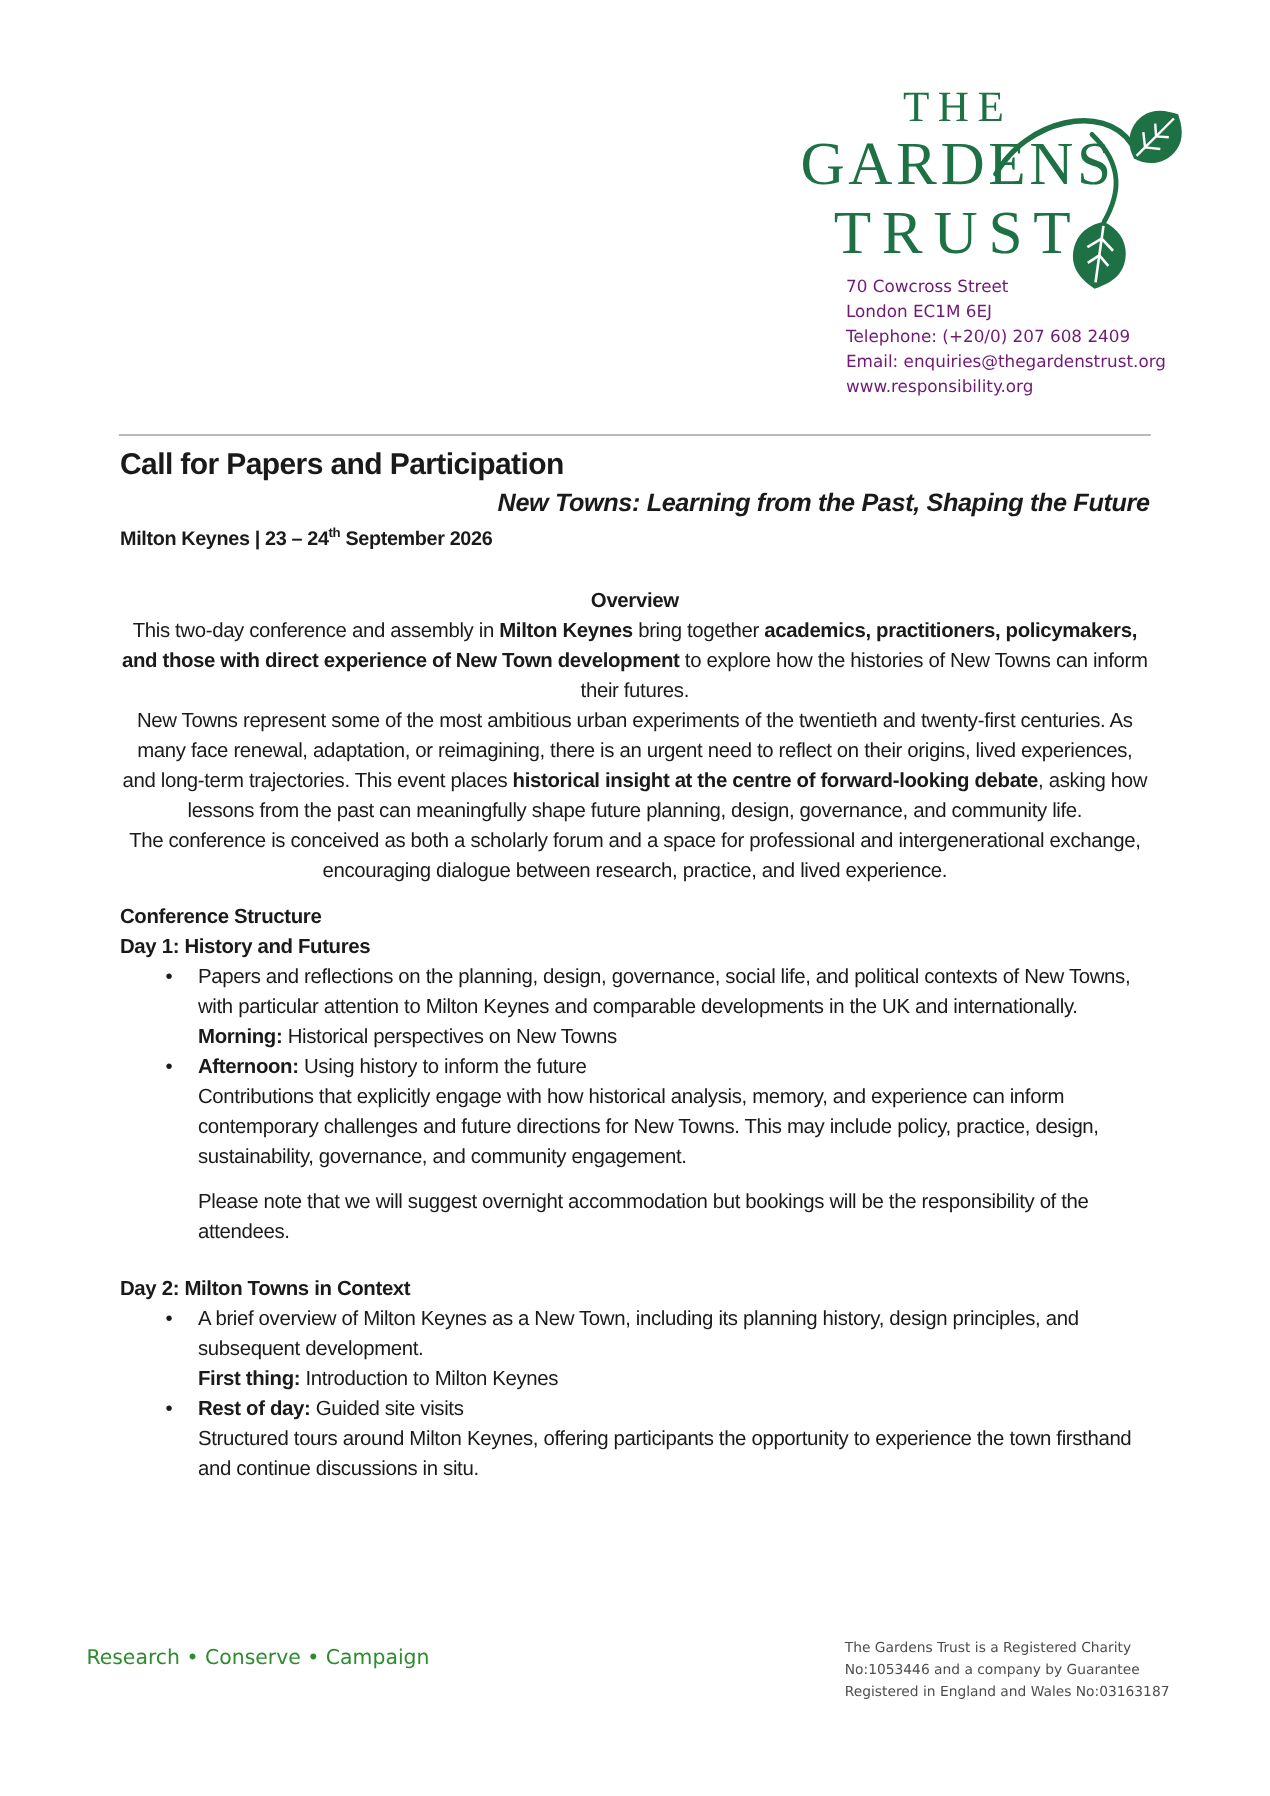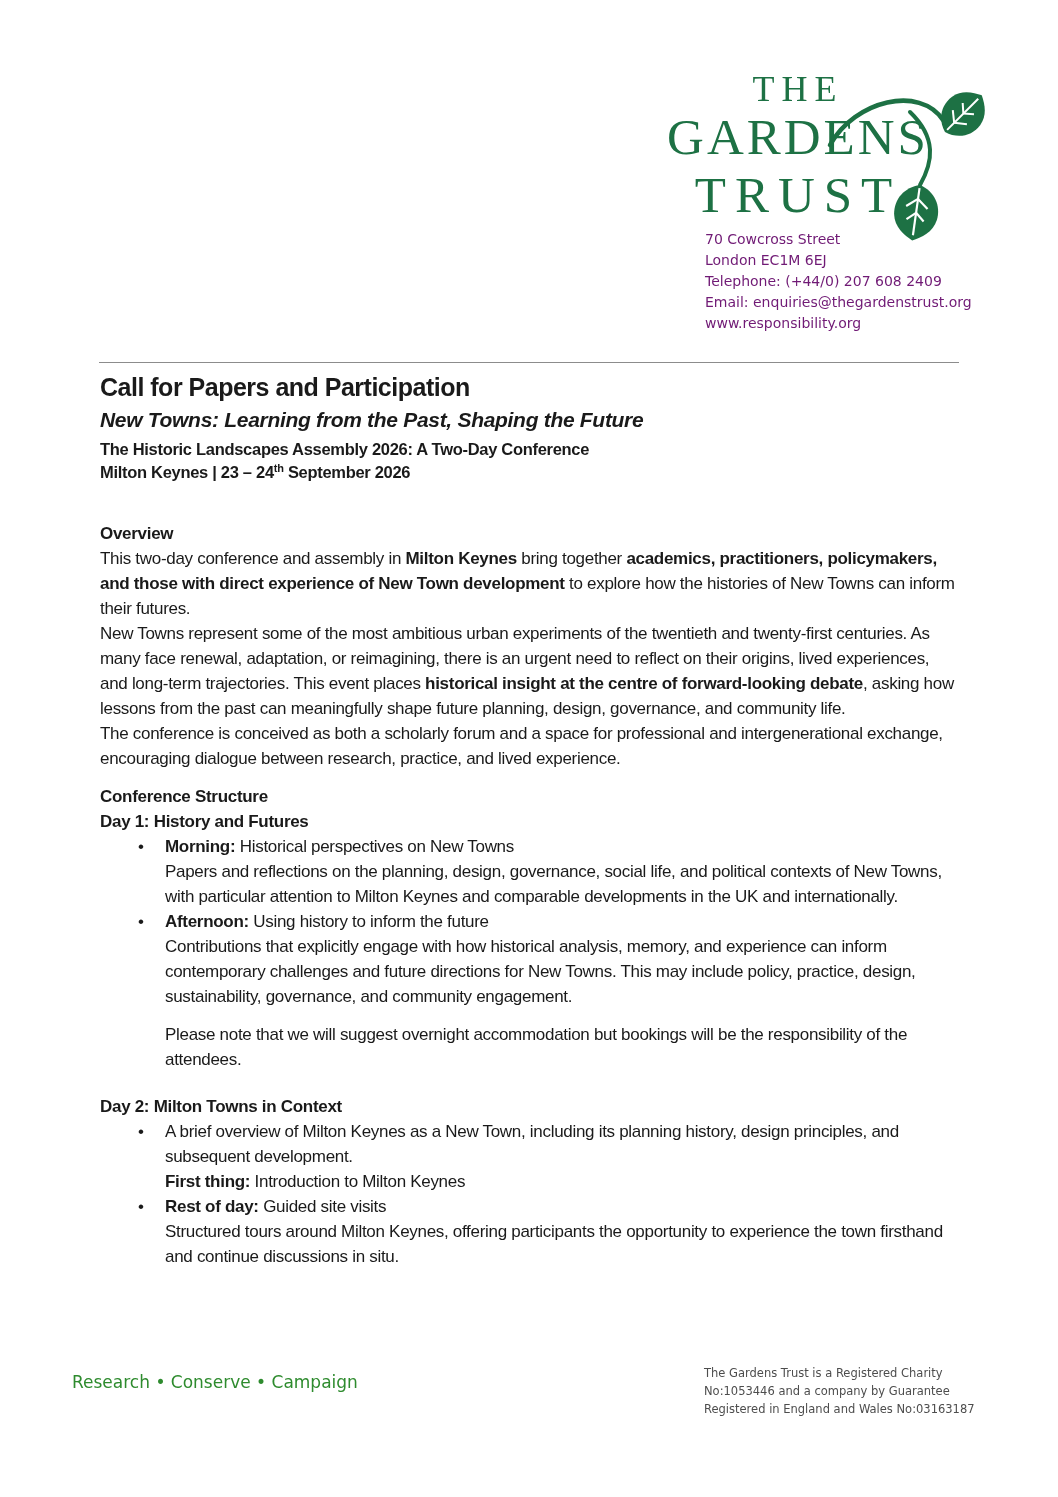"Telephone: (+44/0) 207 608 2409" div { text: +44/0 -> +20/0 }
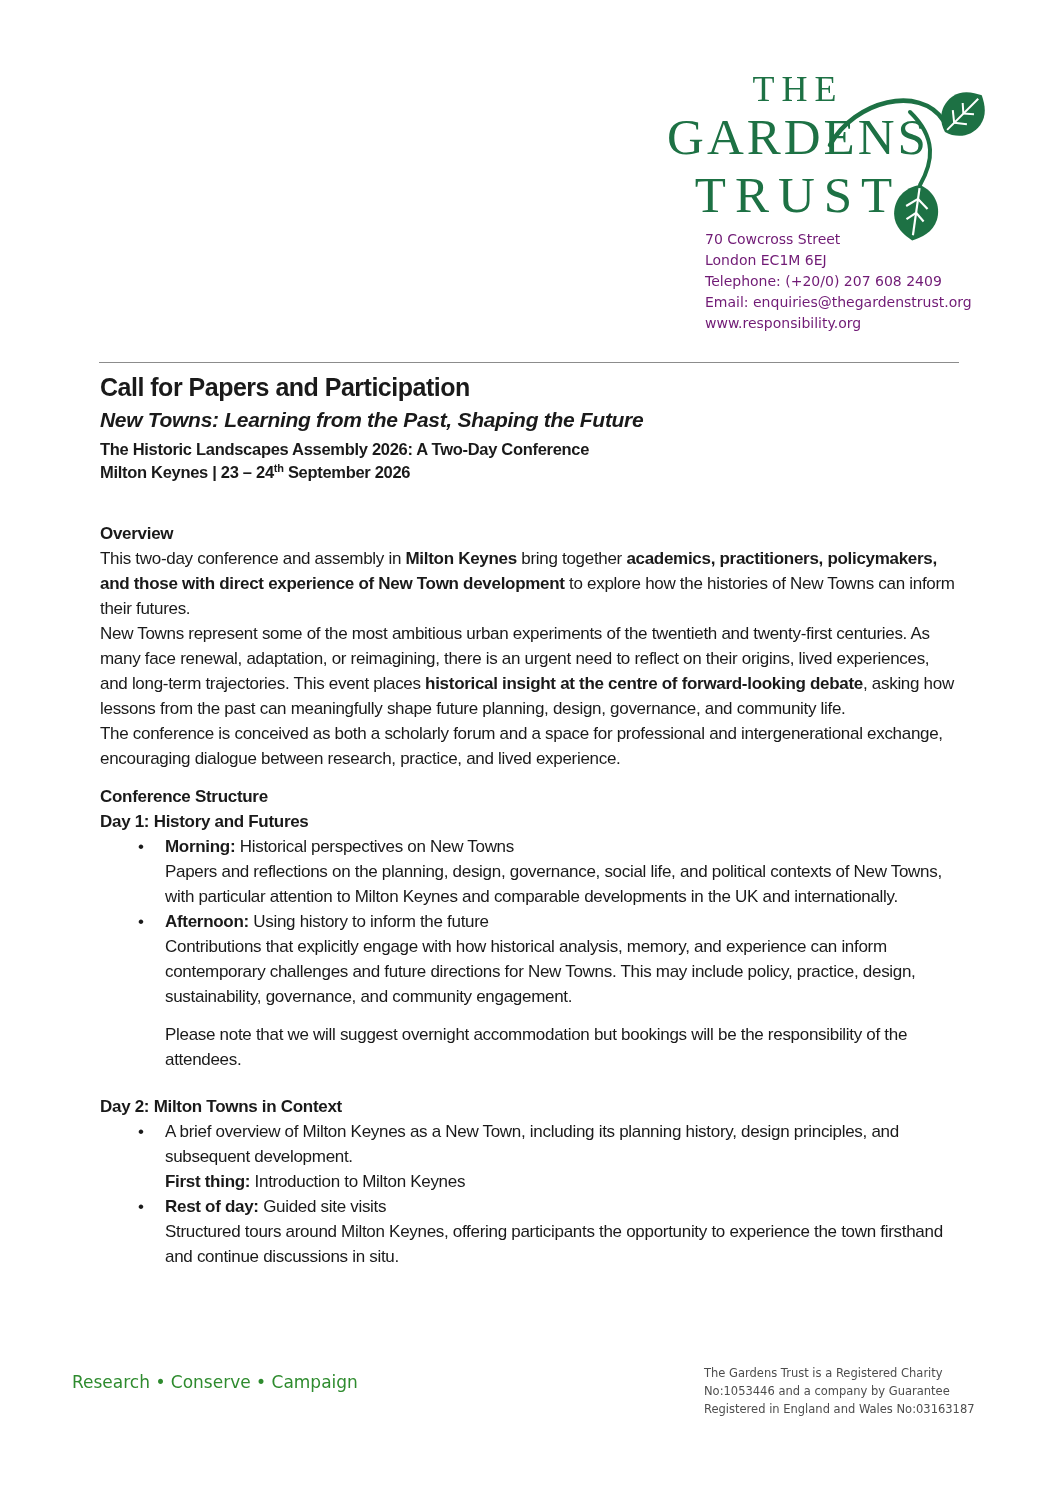"New Towns: Learning from the" .doc-subtitle { text-align: none -> right }
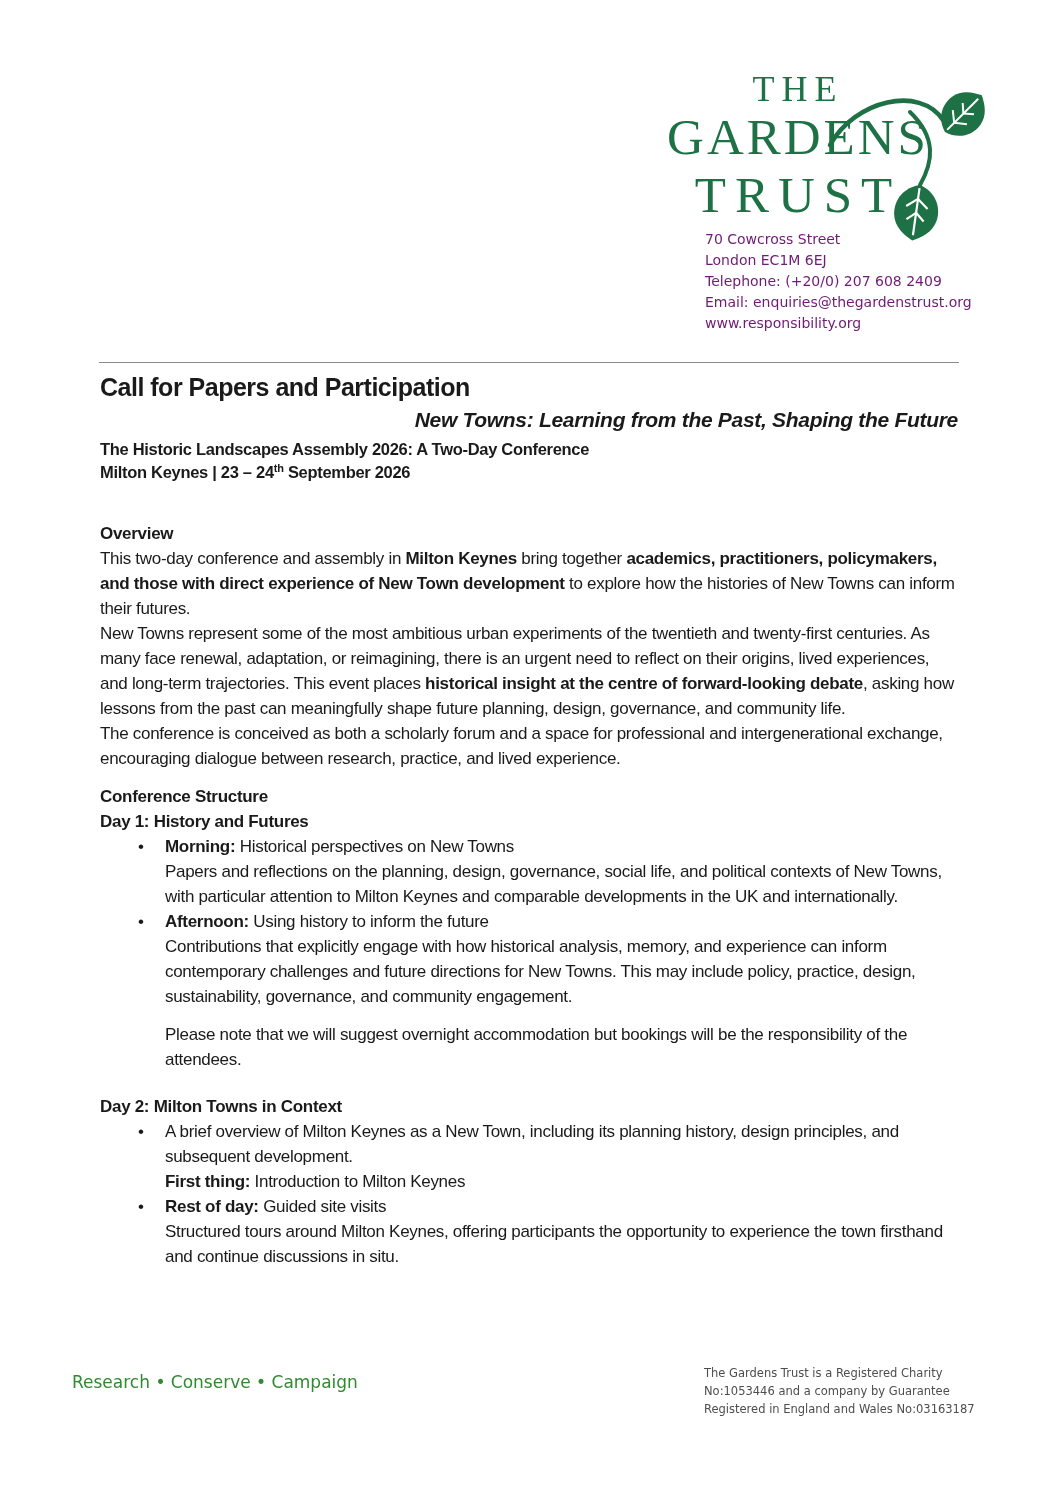"The Historic Landscapes Assembly 2026:" div.conf-line { html: <div>The Historic Landscapes Assembly 2026: A Two-Day Conference</div> -> none }
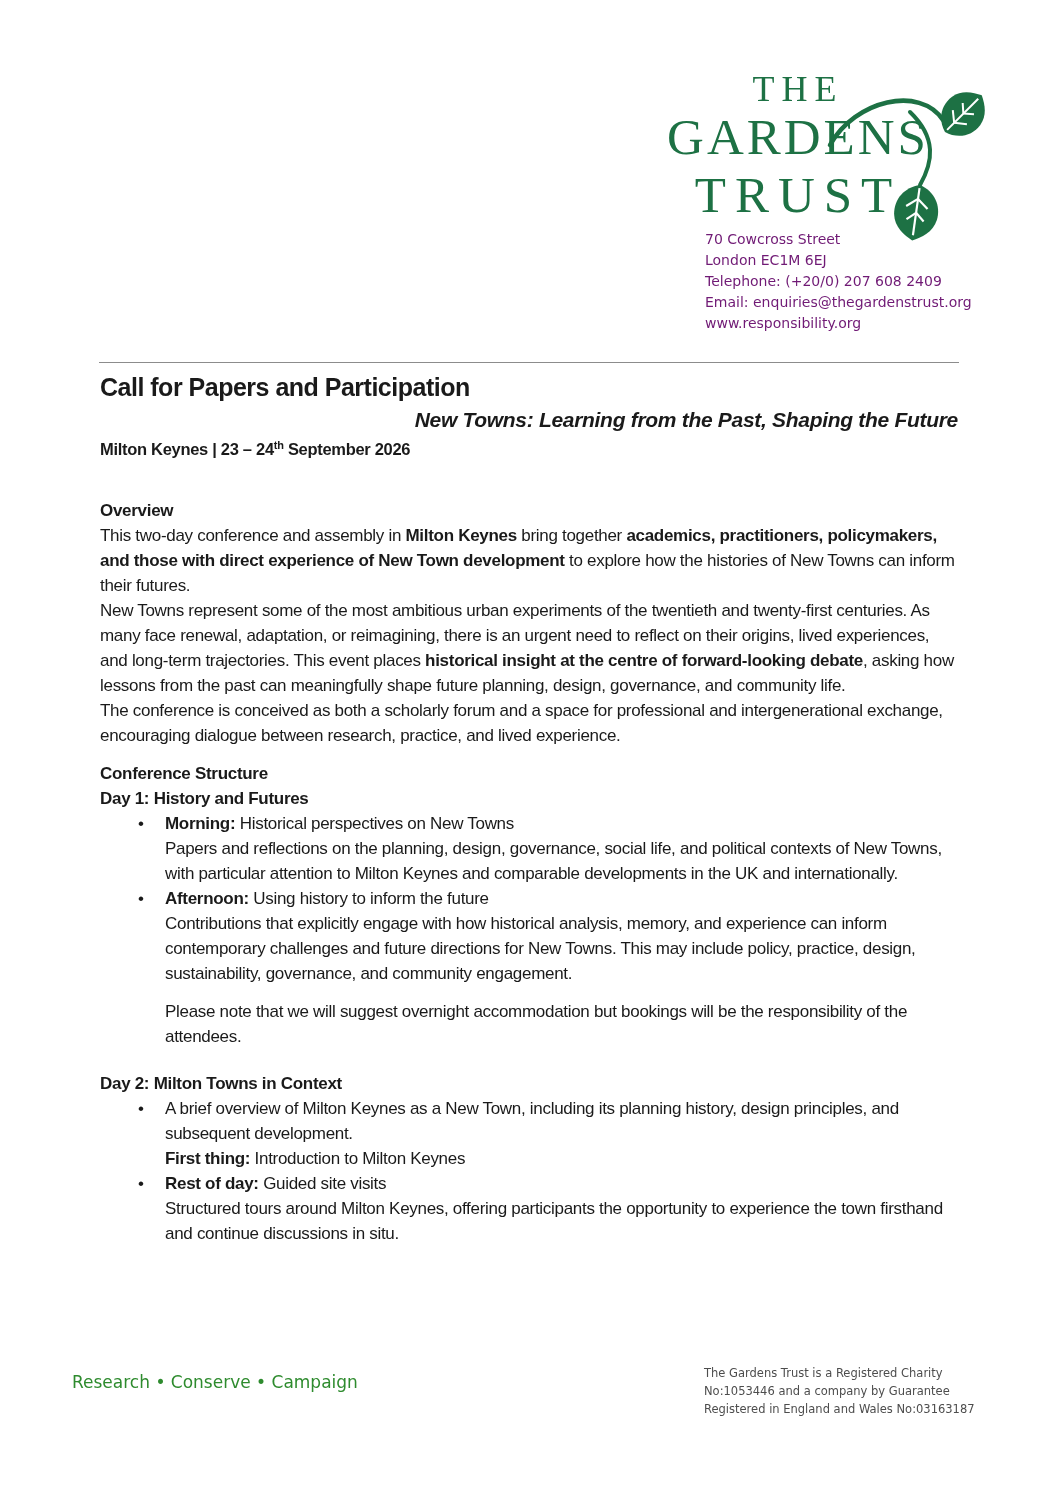"Overview" .overview-sec { margin-top: 37px -> 27px; text-align: none -> center }
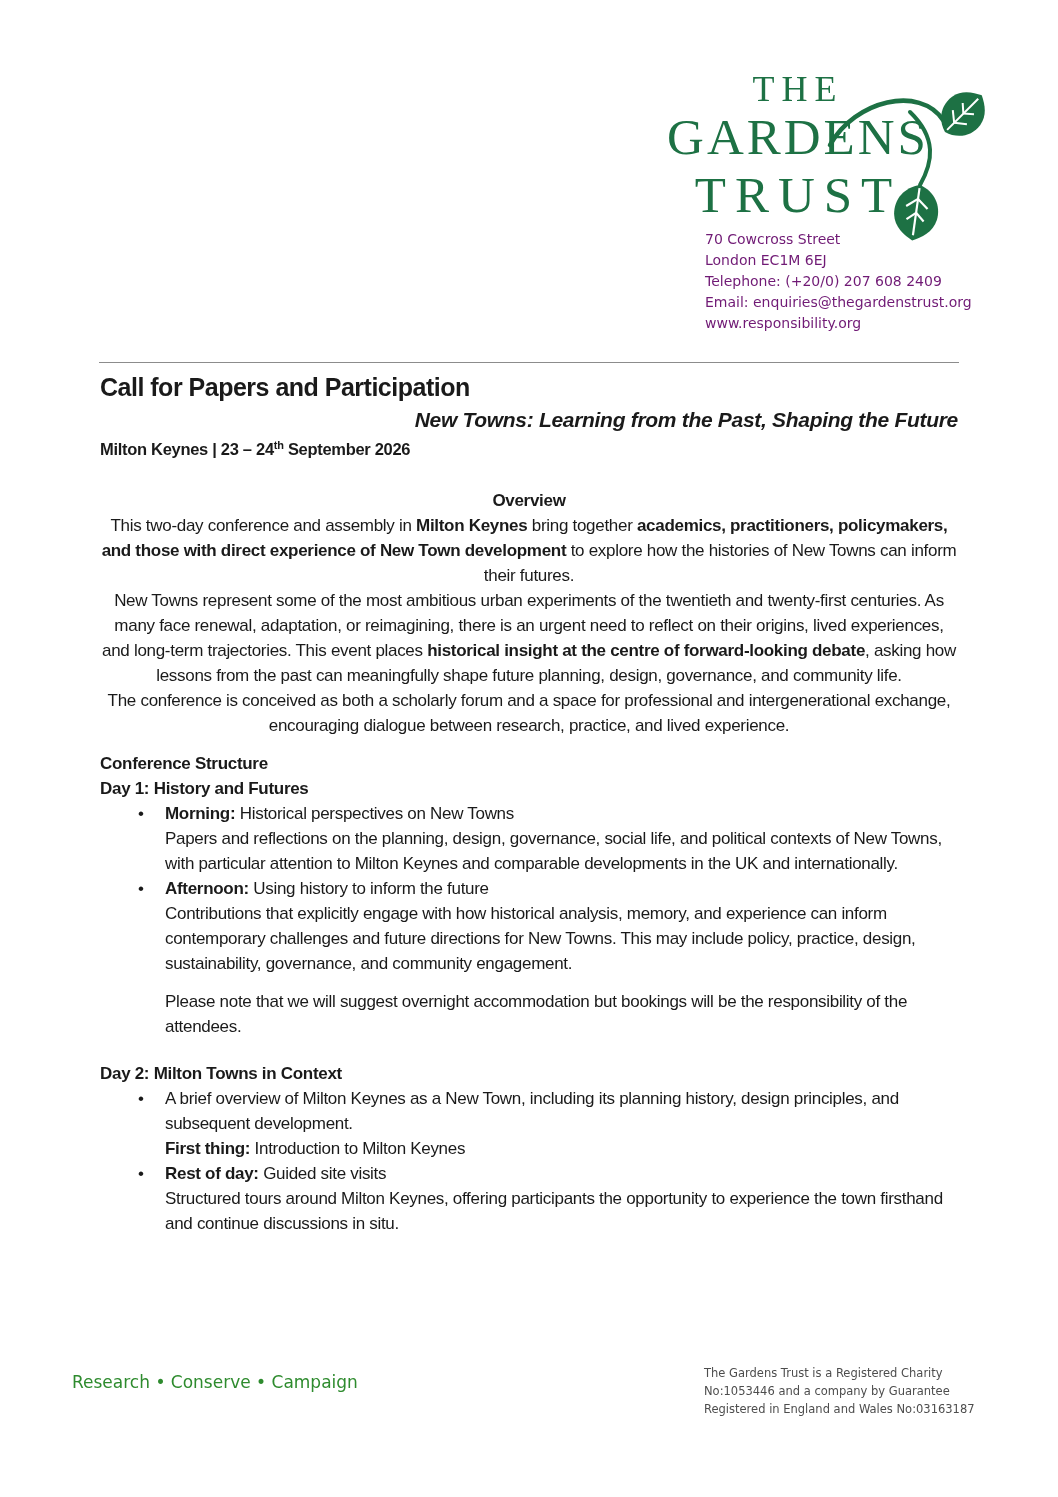"Morning: Historical perspectives on New" div { order: before "Papers and reflections on the" -> after "Papers and reflections on the" }
